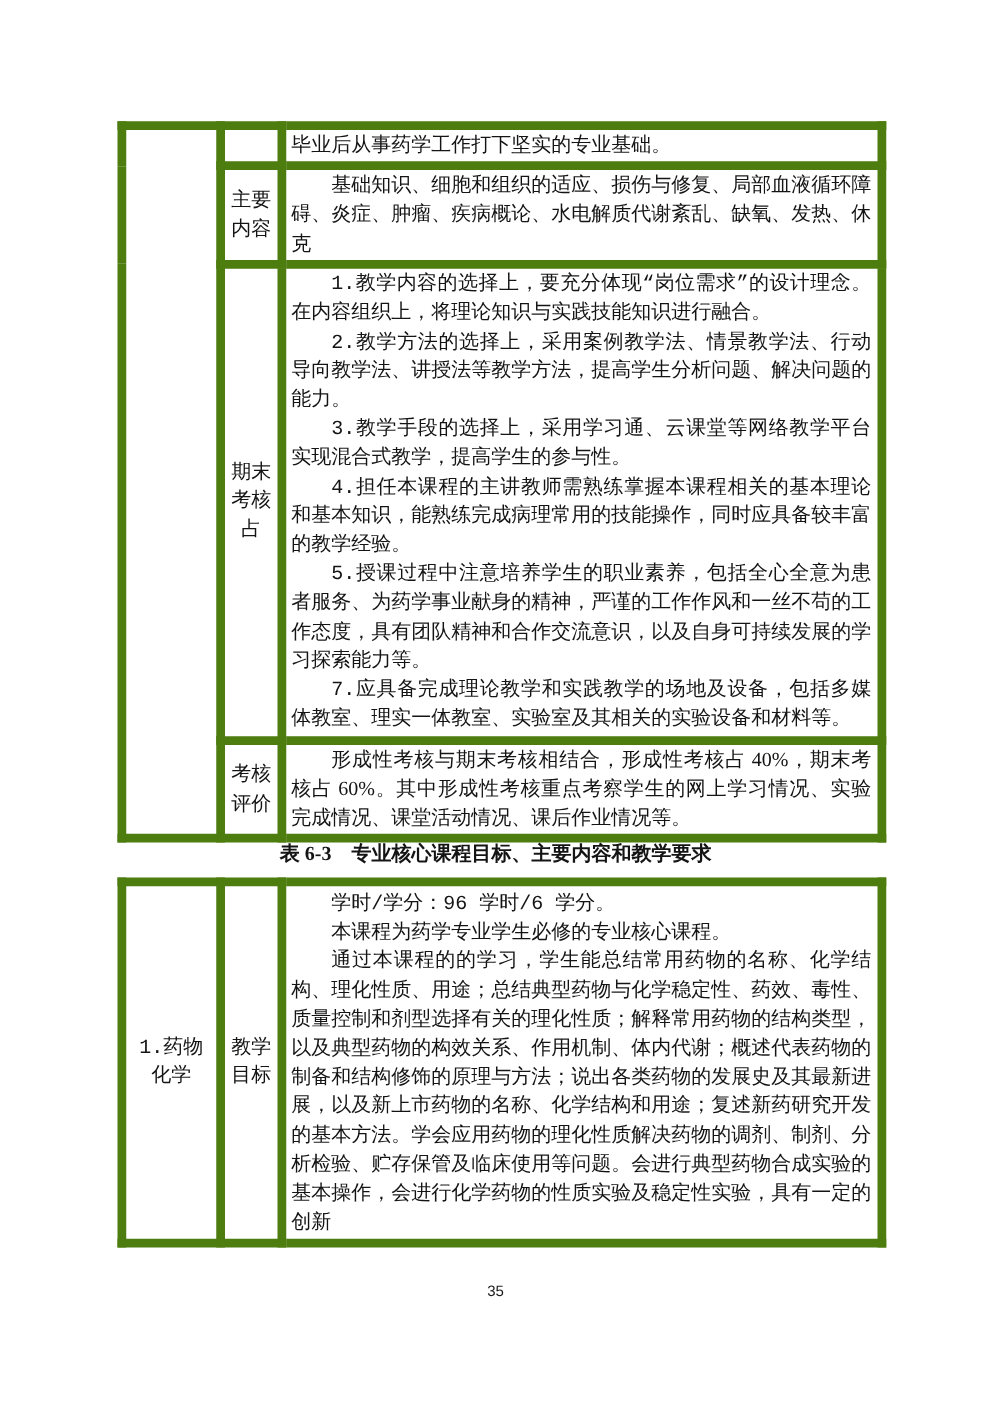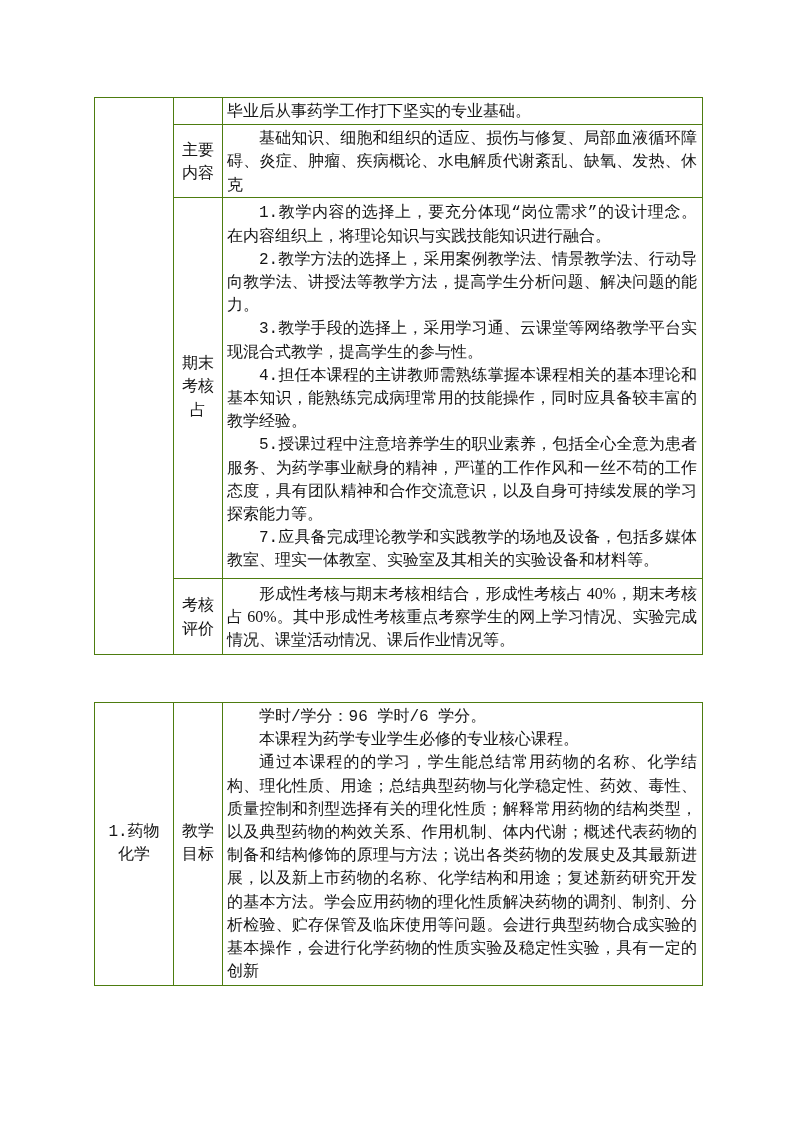"毕业后从事药学工作打下坚实的专业基础。" td { border: 1px solid #4d7c0f -> 7px solid #4d7c0f }
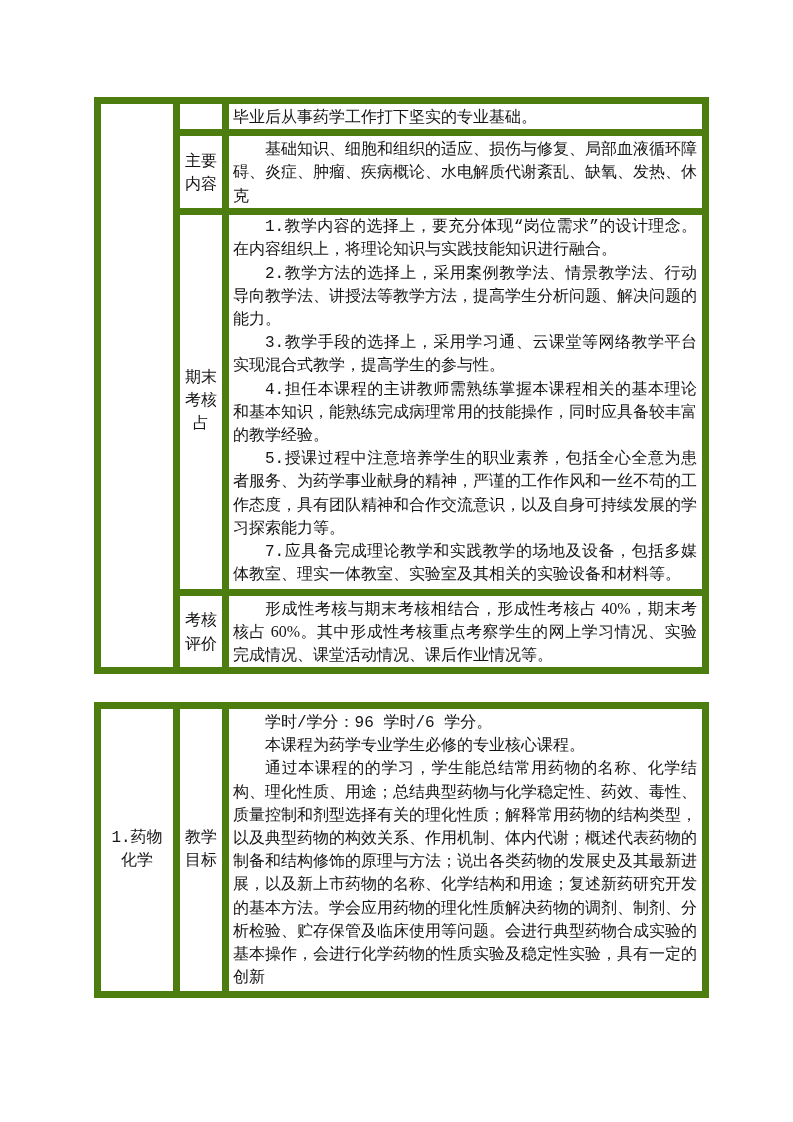"表 6-3 专业核心课程目标、主要内容和教学要求" div.caption { html: none -> <div>表 6-3 专业核心课程目标、主要内容和教学要求</div> }
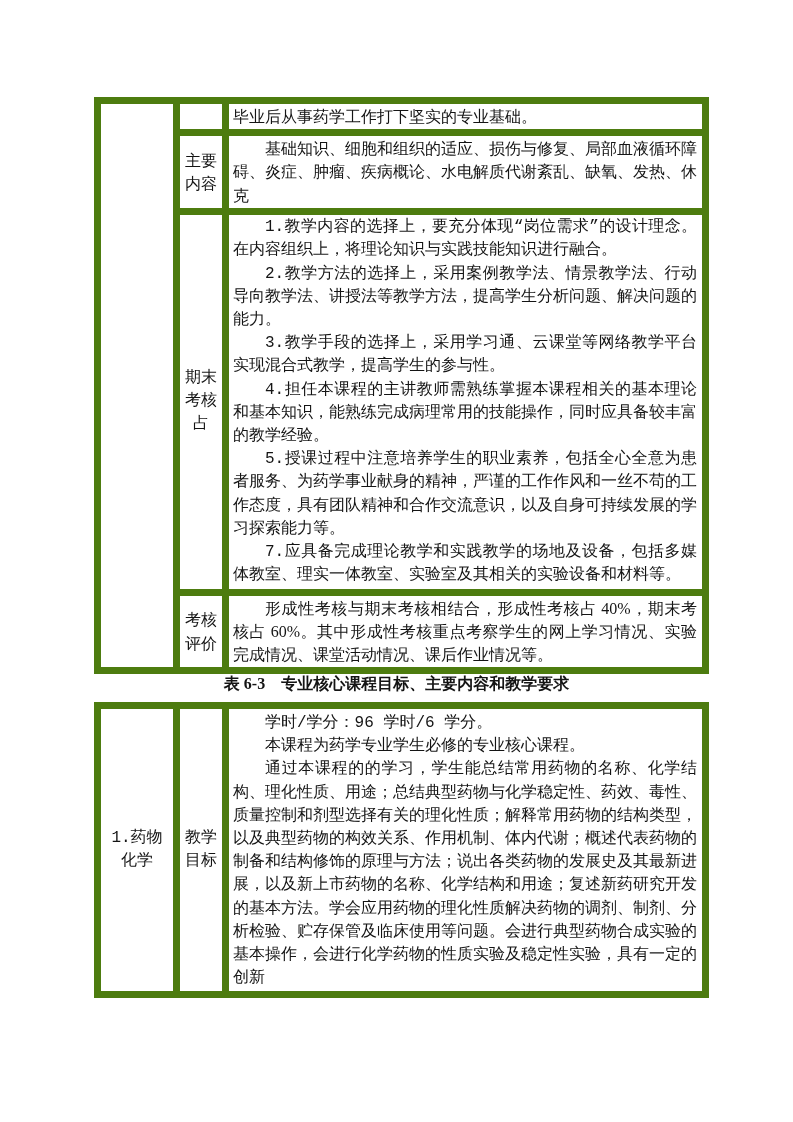"35" div.pagenum { html: none -> <div>35</div> }
